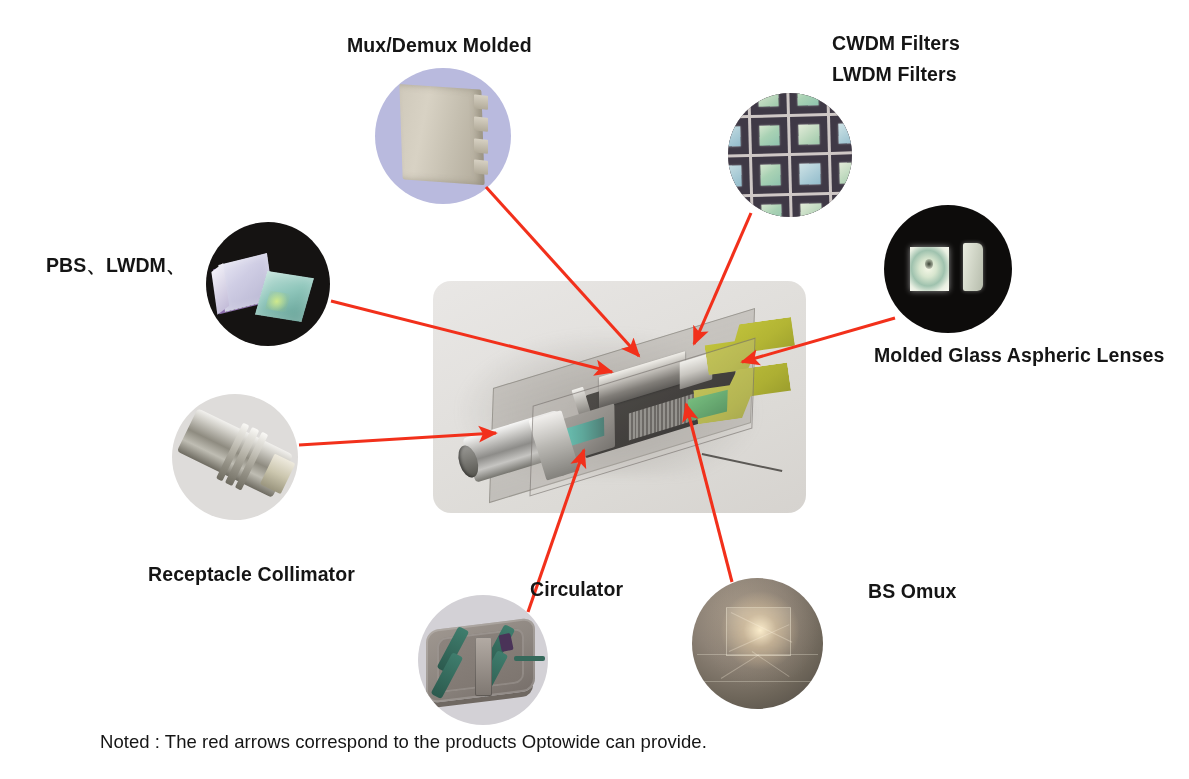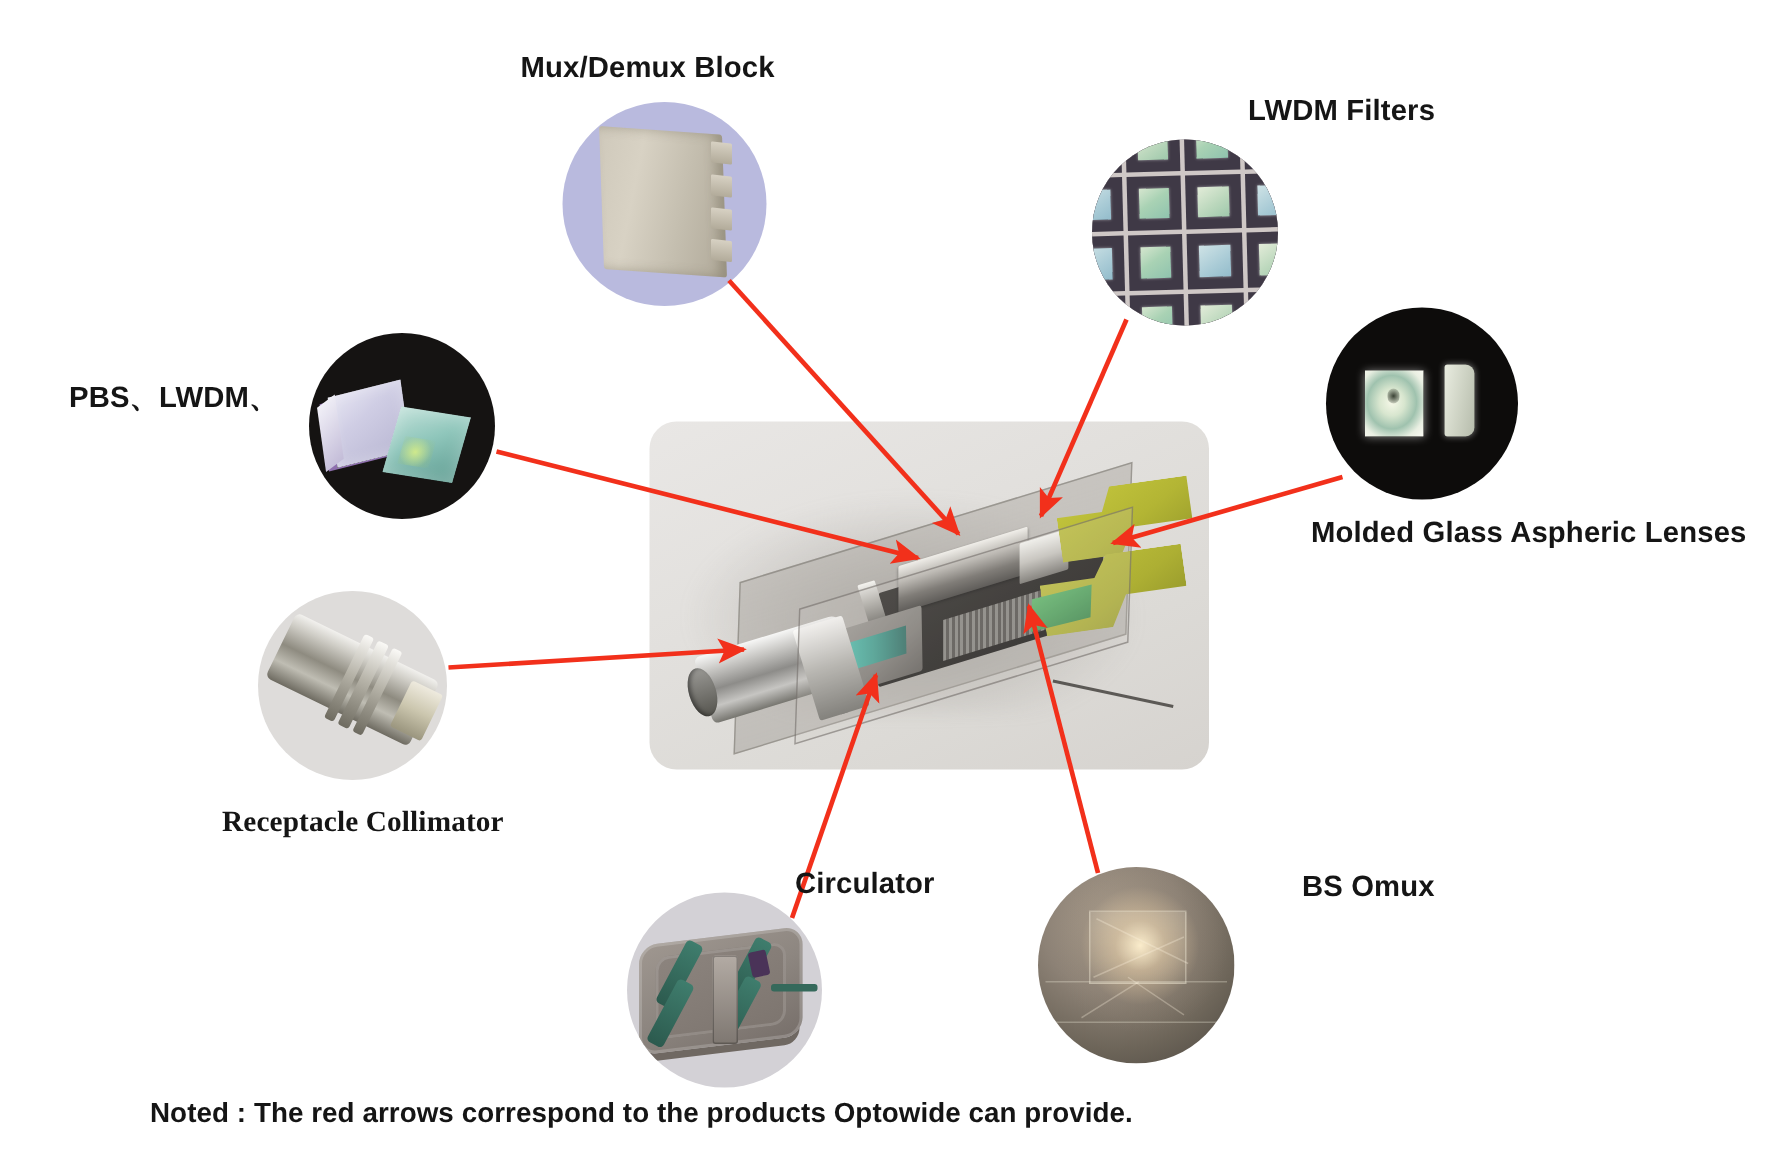"Mux/Demux Block" div.label { text: Block -> Molded }
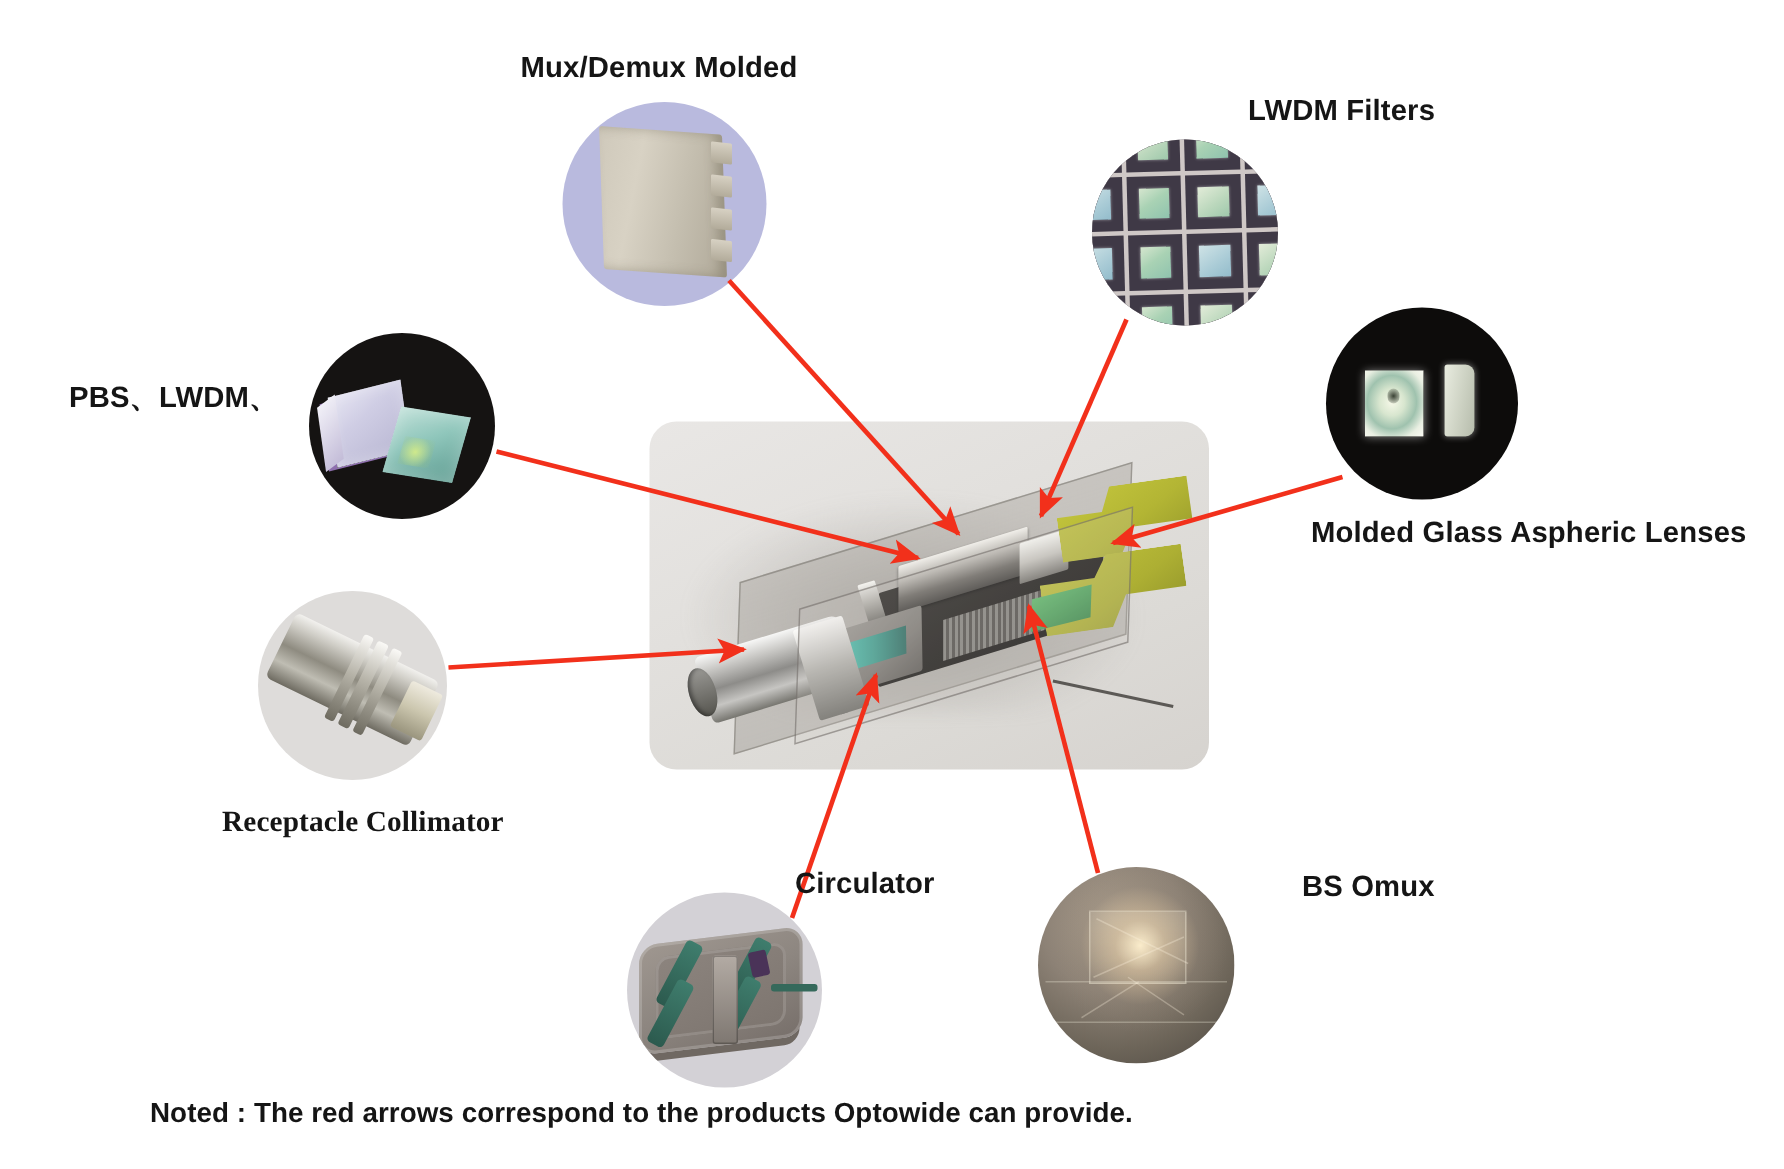"CWDM Filters" div.label { html: none -> <div>CWDM Filters</div> }
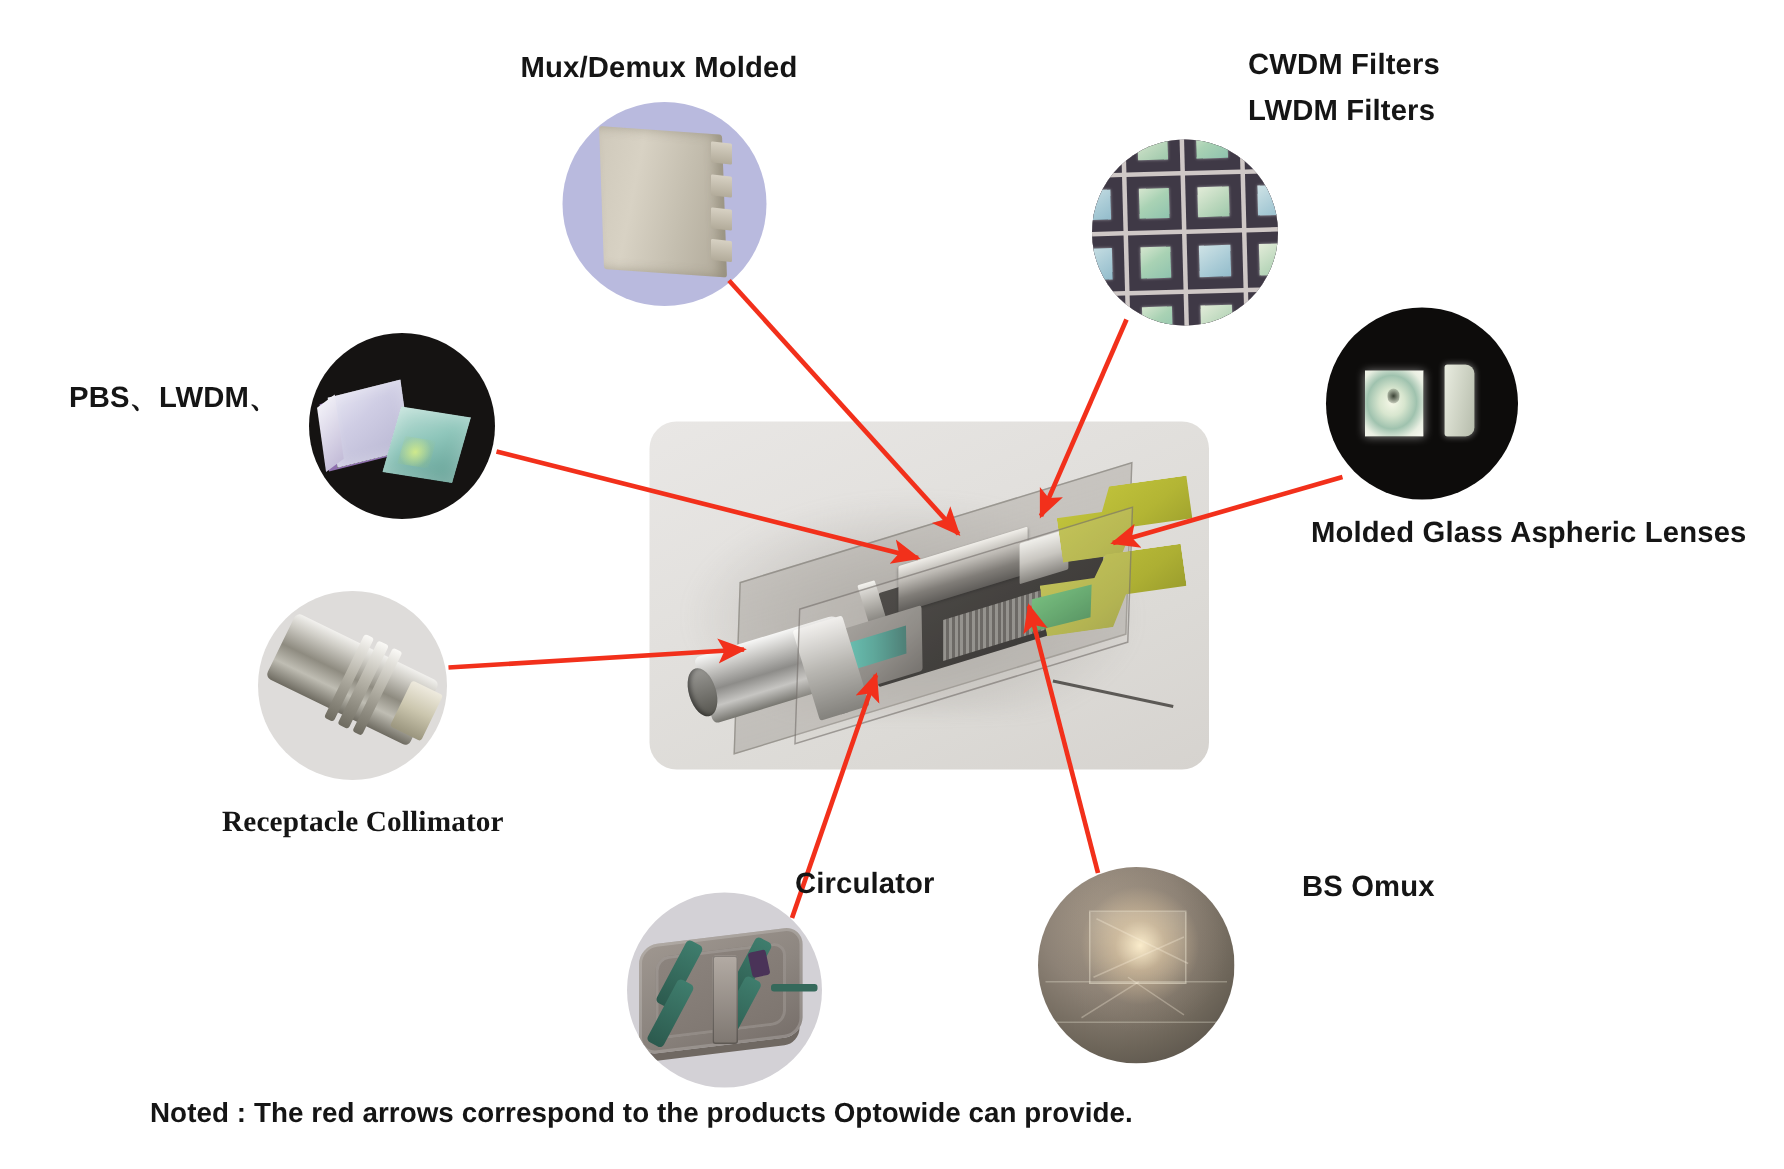"Receptacle Collimator" div.label { font-family: Liberation Serif, serif -> none; top: 534px -> 559px }
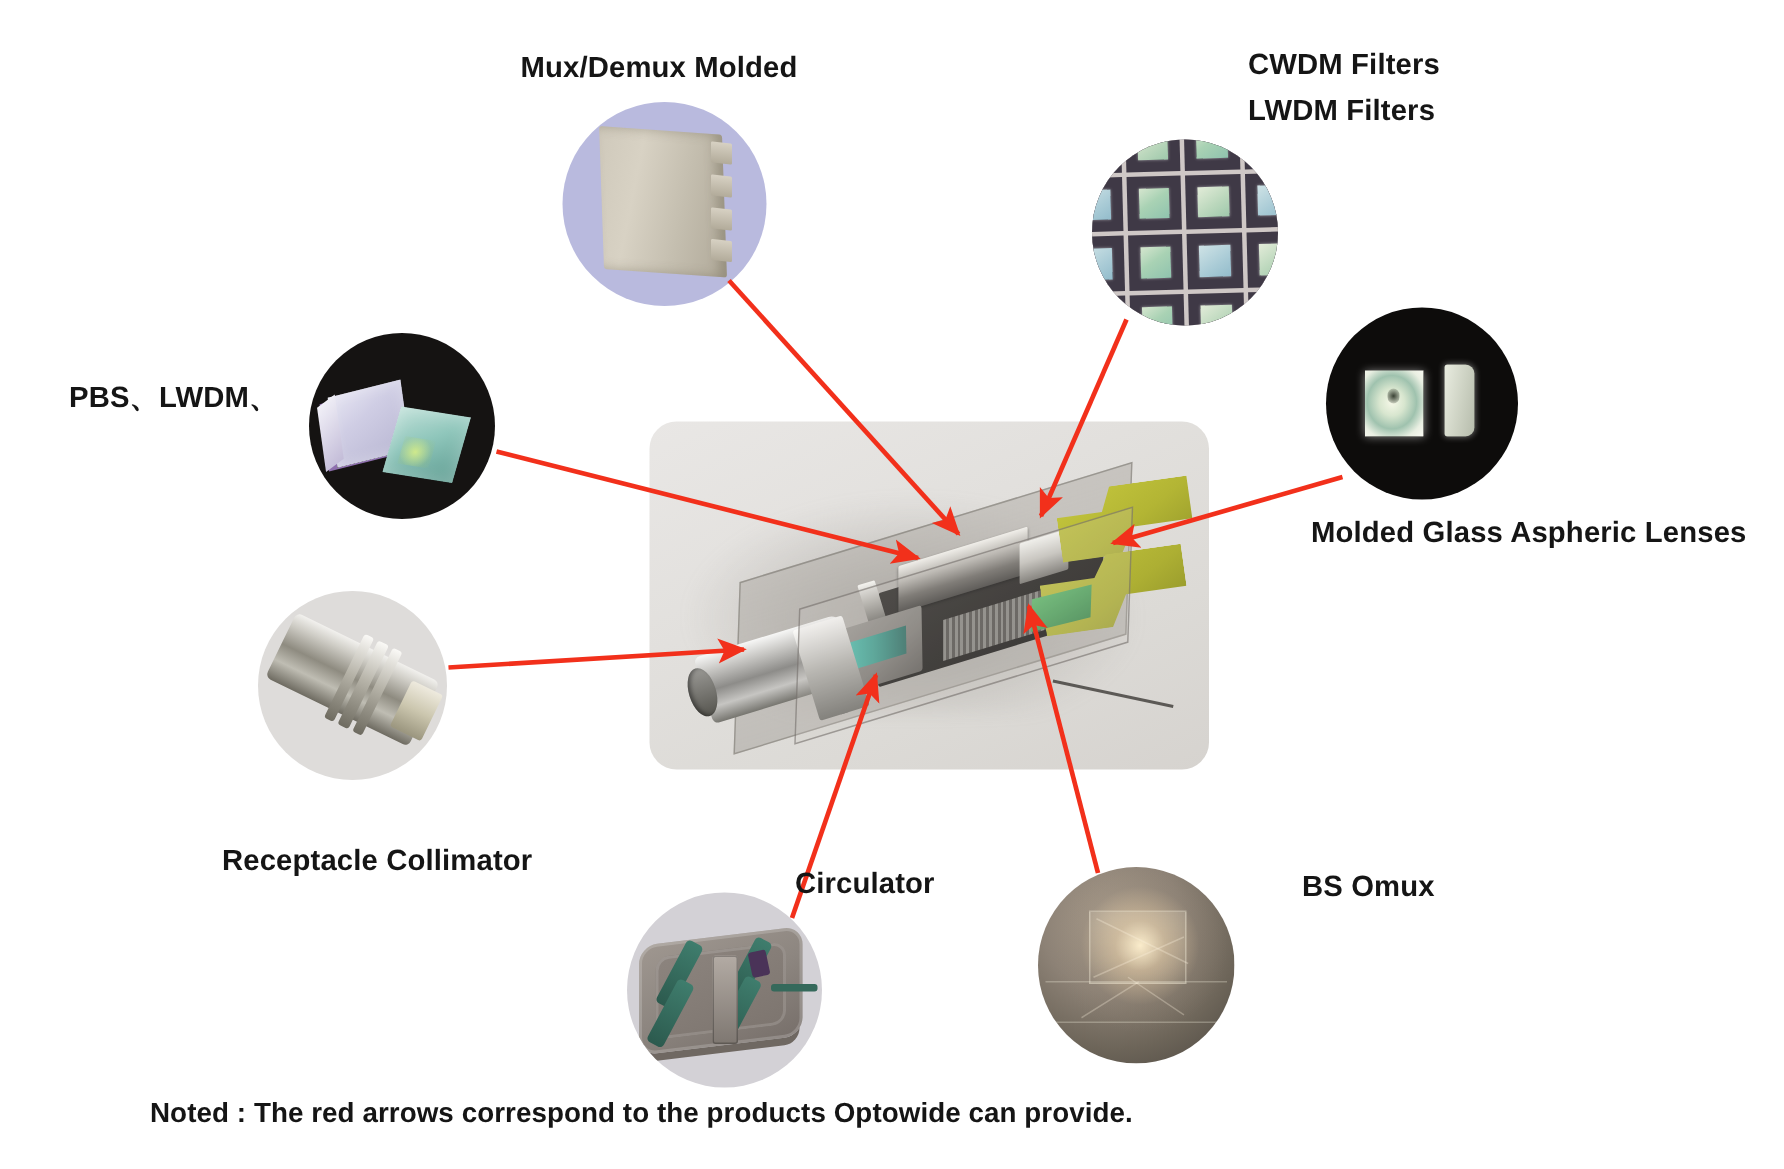"Noted : The red arrows" .footnote { font-weight: 700 -> 400 }
